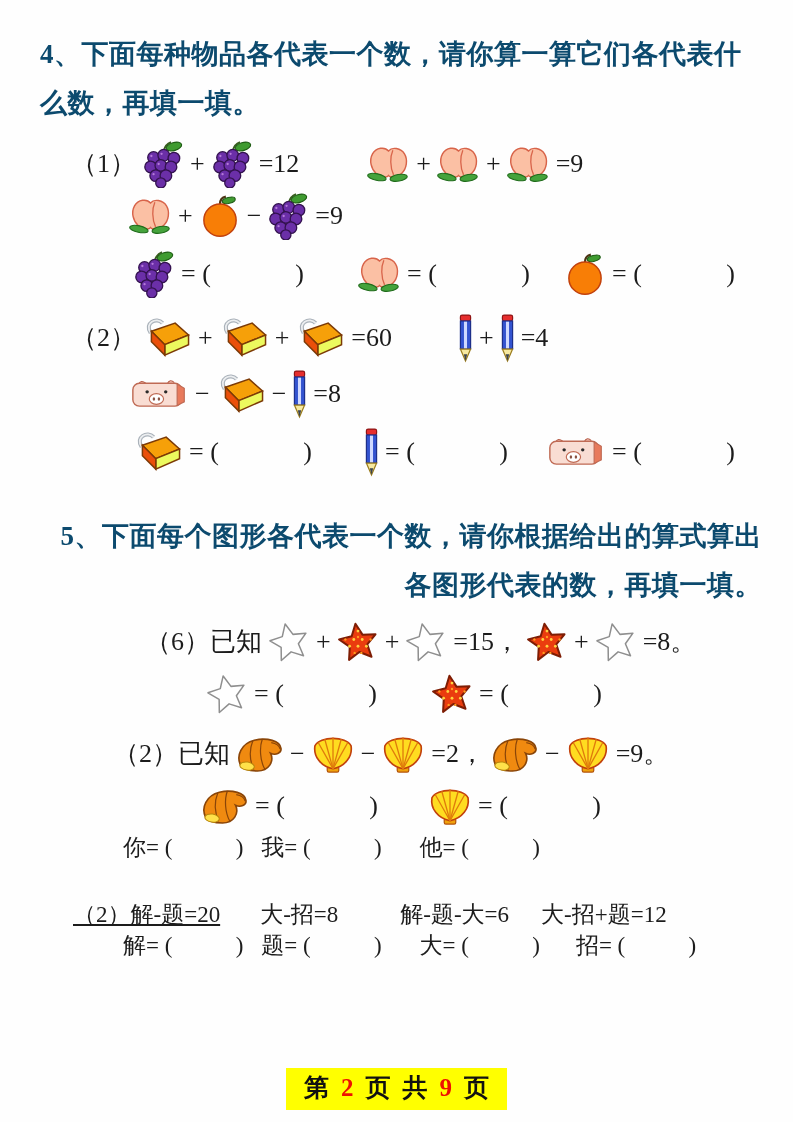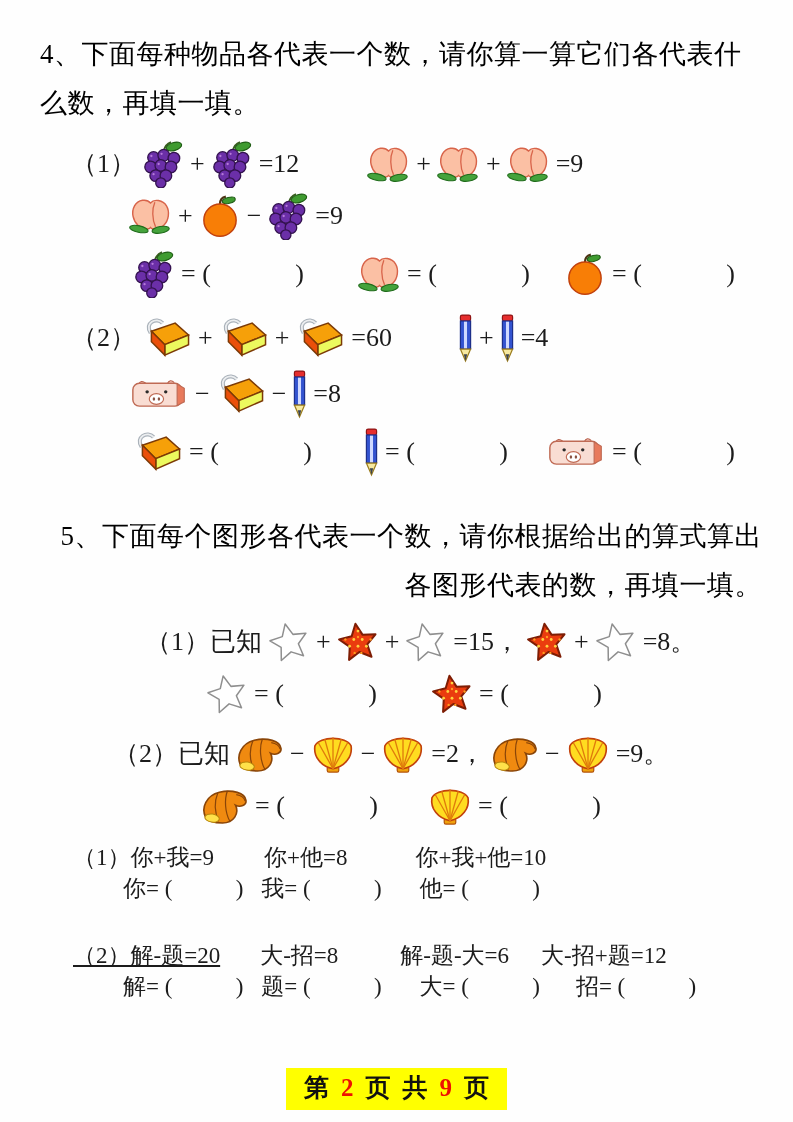"4、下面每种物品各代表一个数，请你算一算它们各代表什么数，再填一填。" .q-heading { color: #000000 -> #0c4a6e; font-weight: normal -> bold }
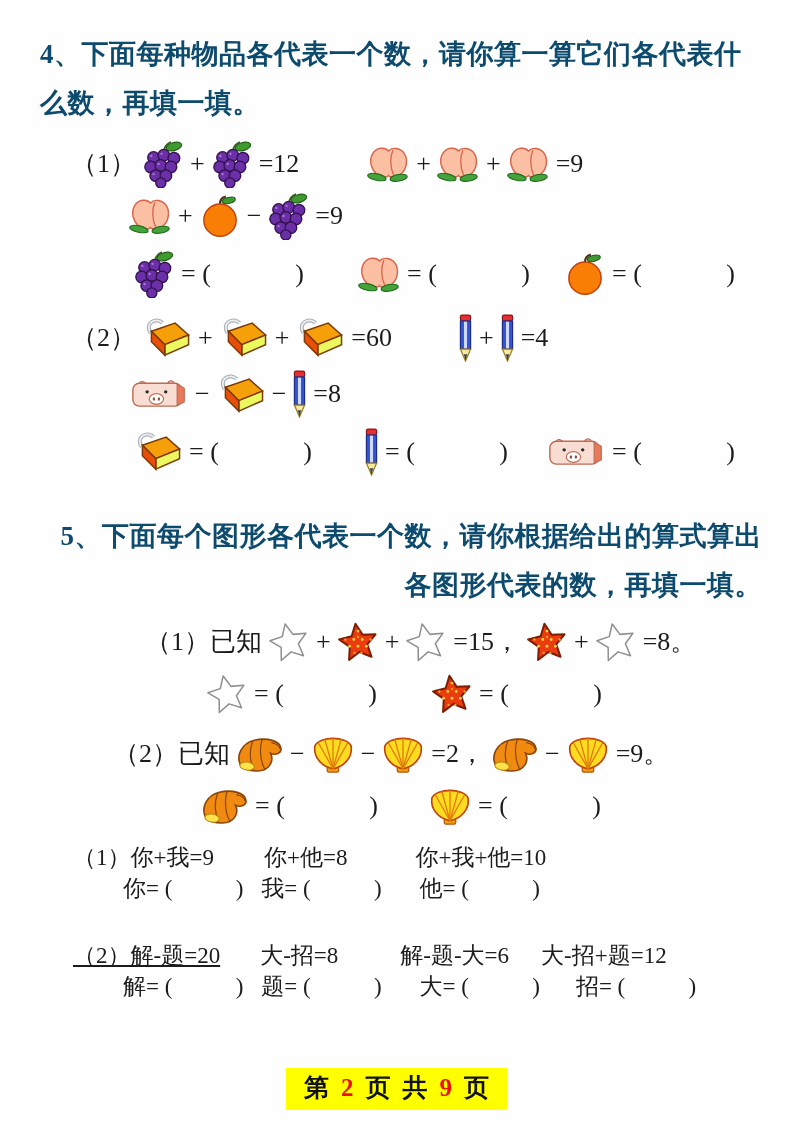"（1）已知" span.tok { text: 1 -> 6 }
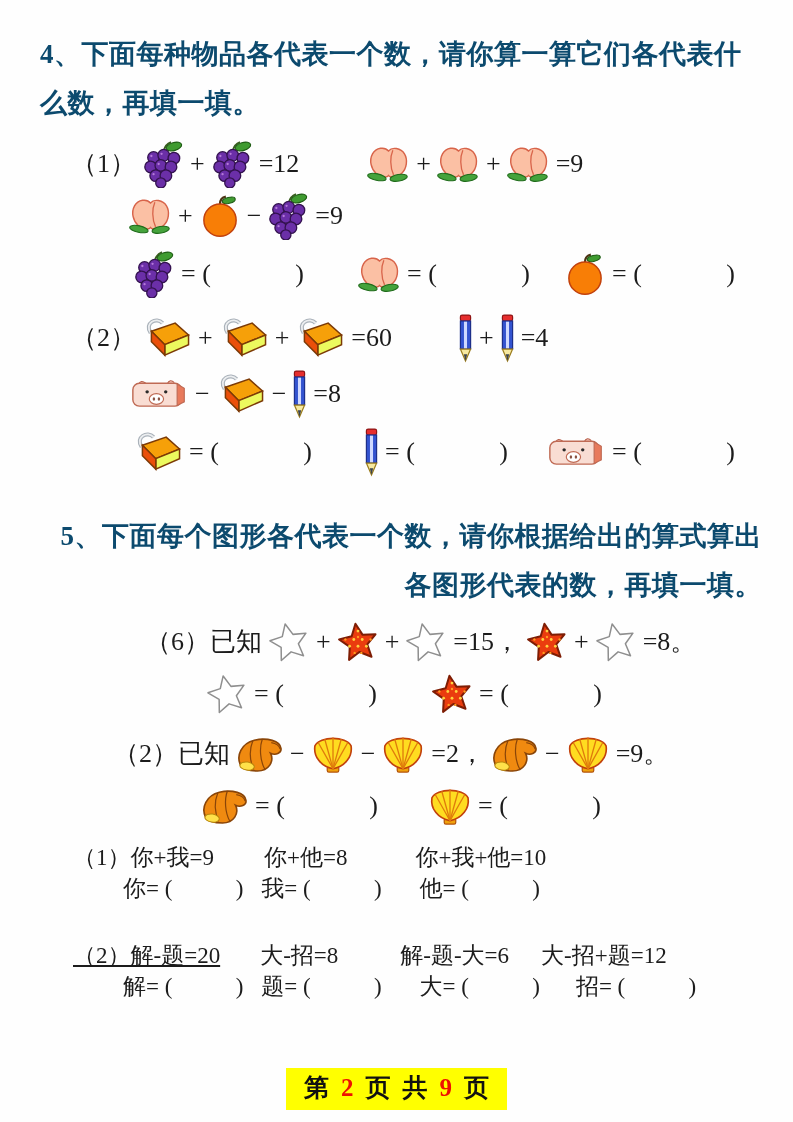"（1）你+我=9" div.eq-row { html: <div> <div> <span>（1）你+我=9</span> </div> <div> <span>你+他=8</span> </div> <div> <span>你+我+他=10</span> </div> </div> -> none }
